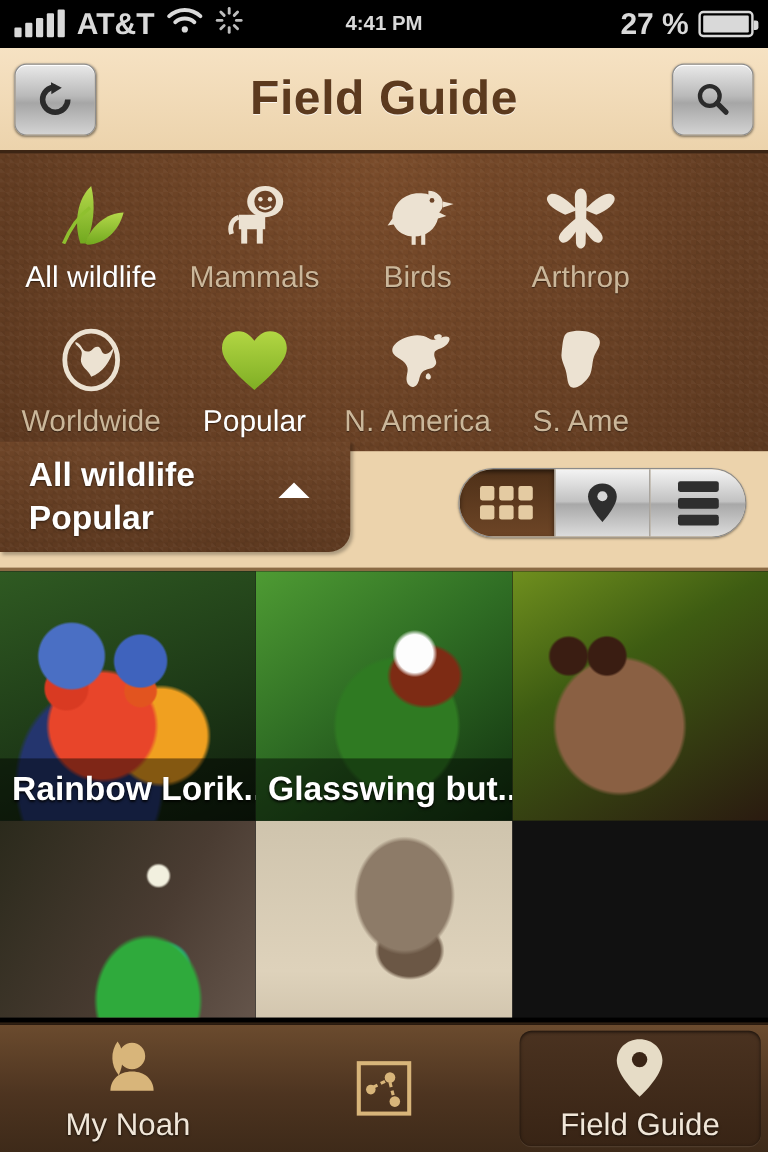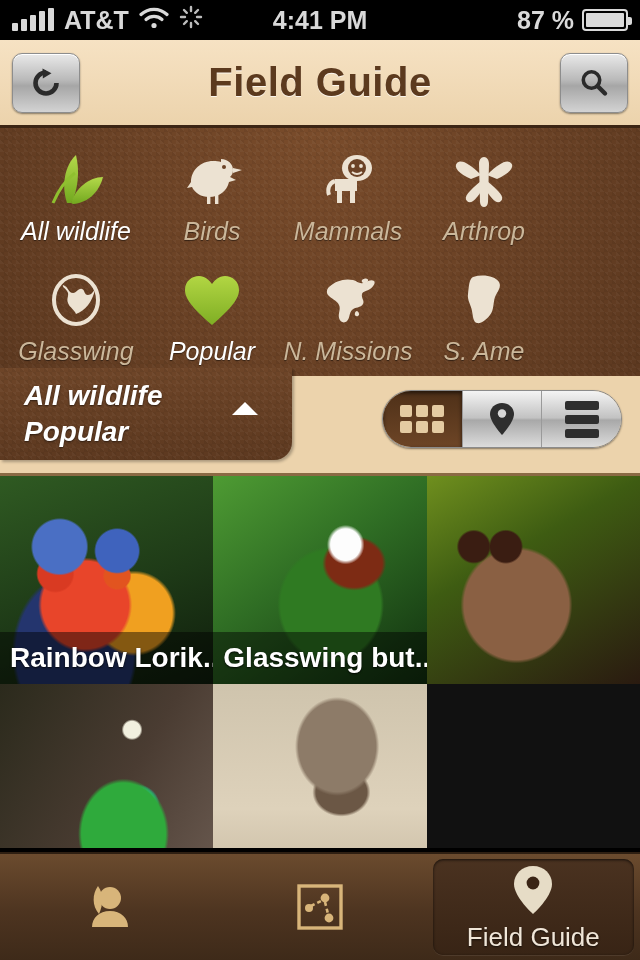"4:41 PM" .sb-center { font-size: 25px -> 17px }
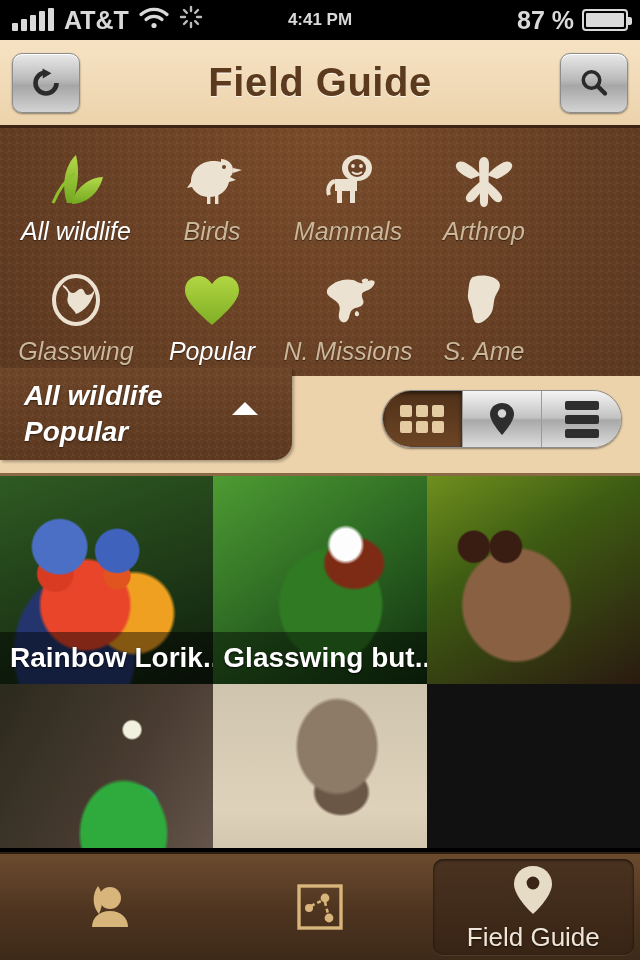"87 %" span { text: 87 -> 27 }
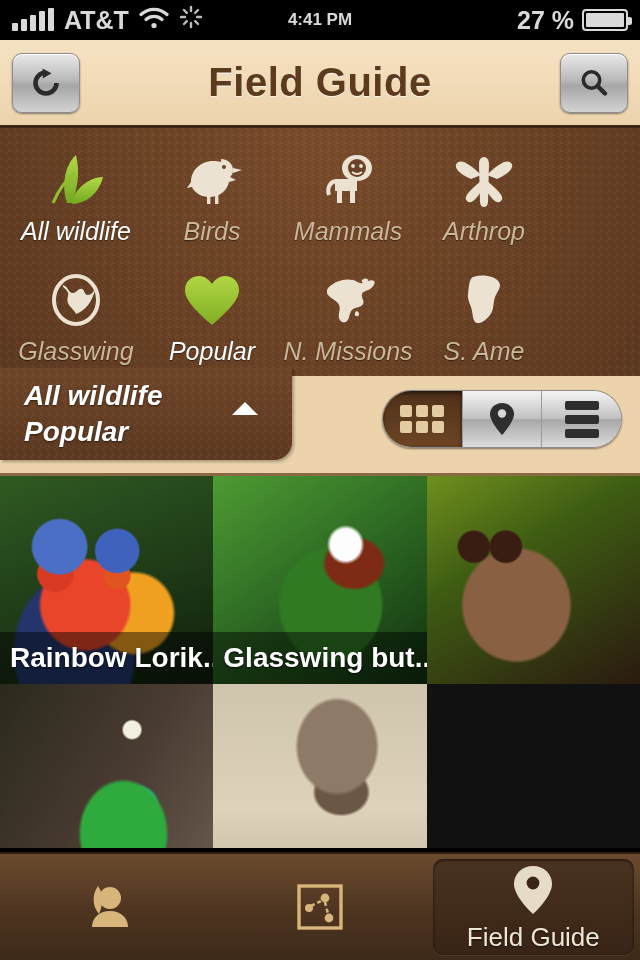"All wildlife" .catpanel { font-style: italic -> none }
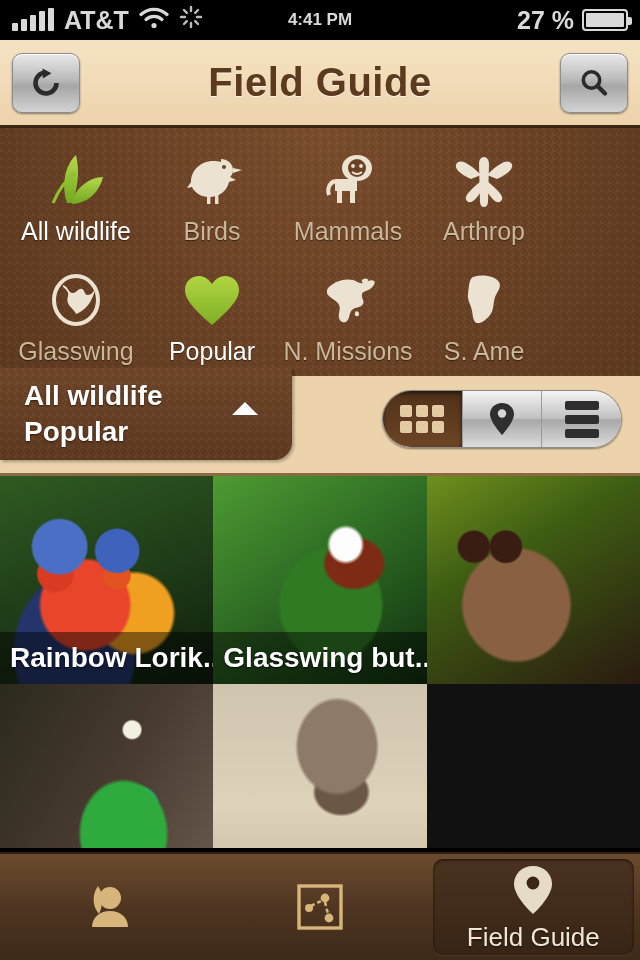"Birds" div.cat { order: before "Mammals" -> after "Mammals" }
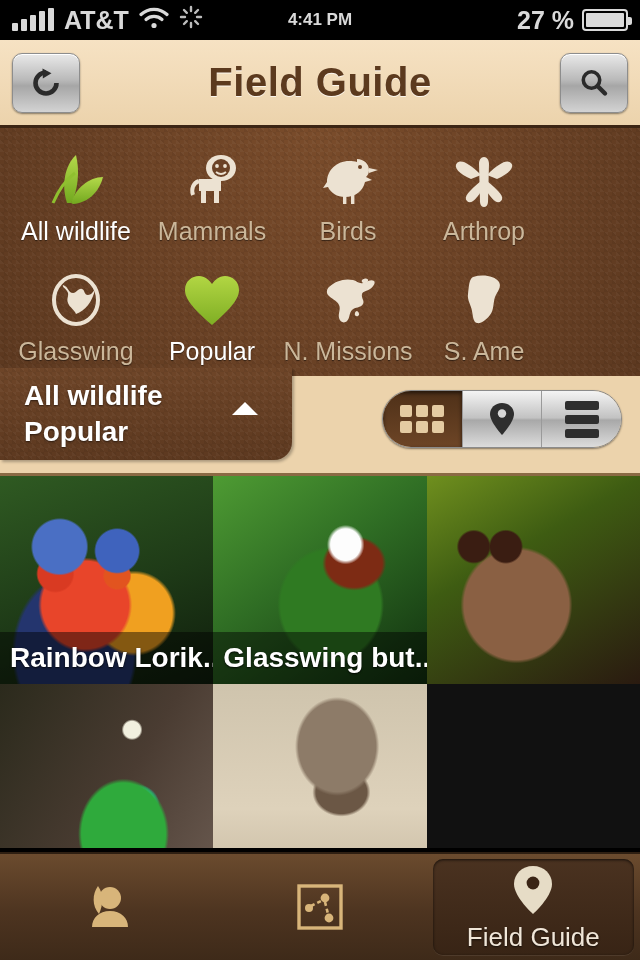"Glasswing" span.lb { text: Glasswing -> Worldwide }
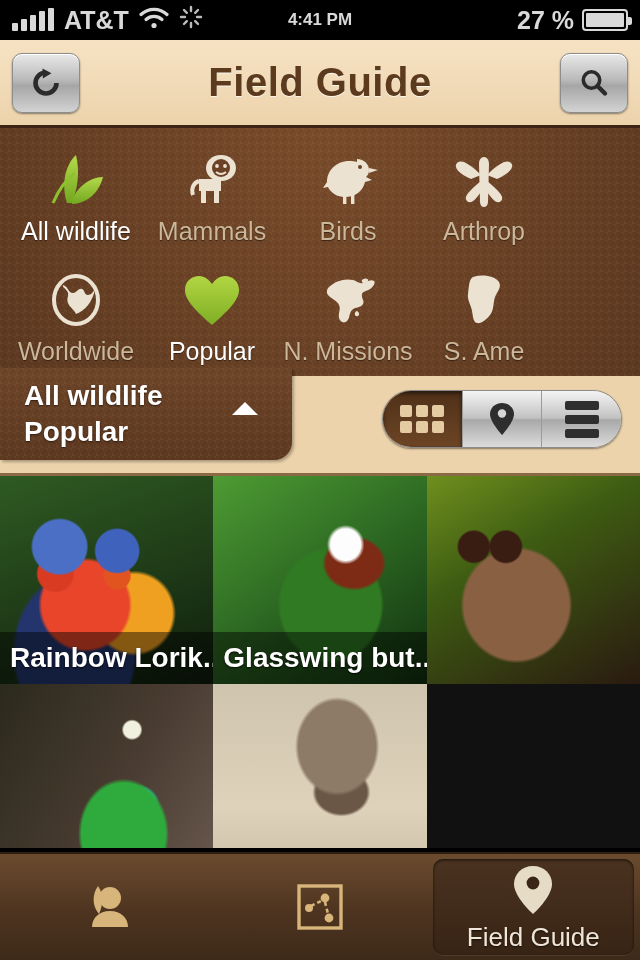"N. Missions" span.lb { text: Missions -> America }
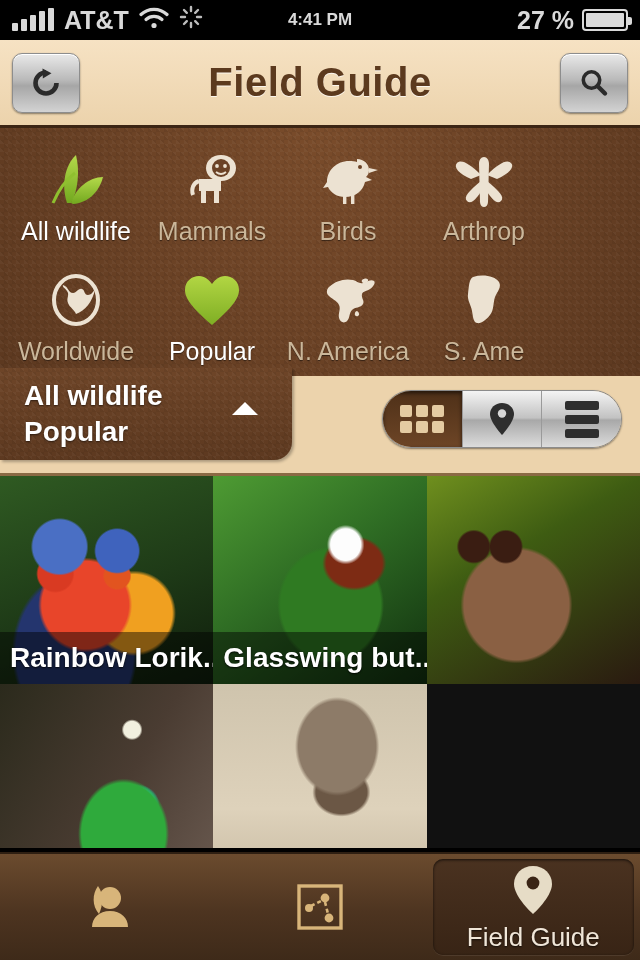"My Noah" span.tl { html: none -> <span>My Noah</span> }
